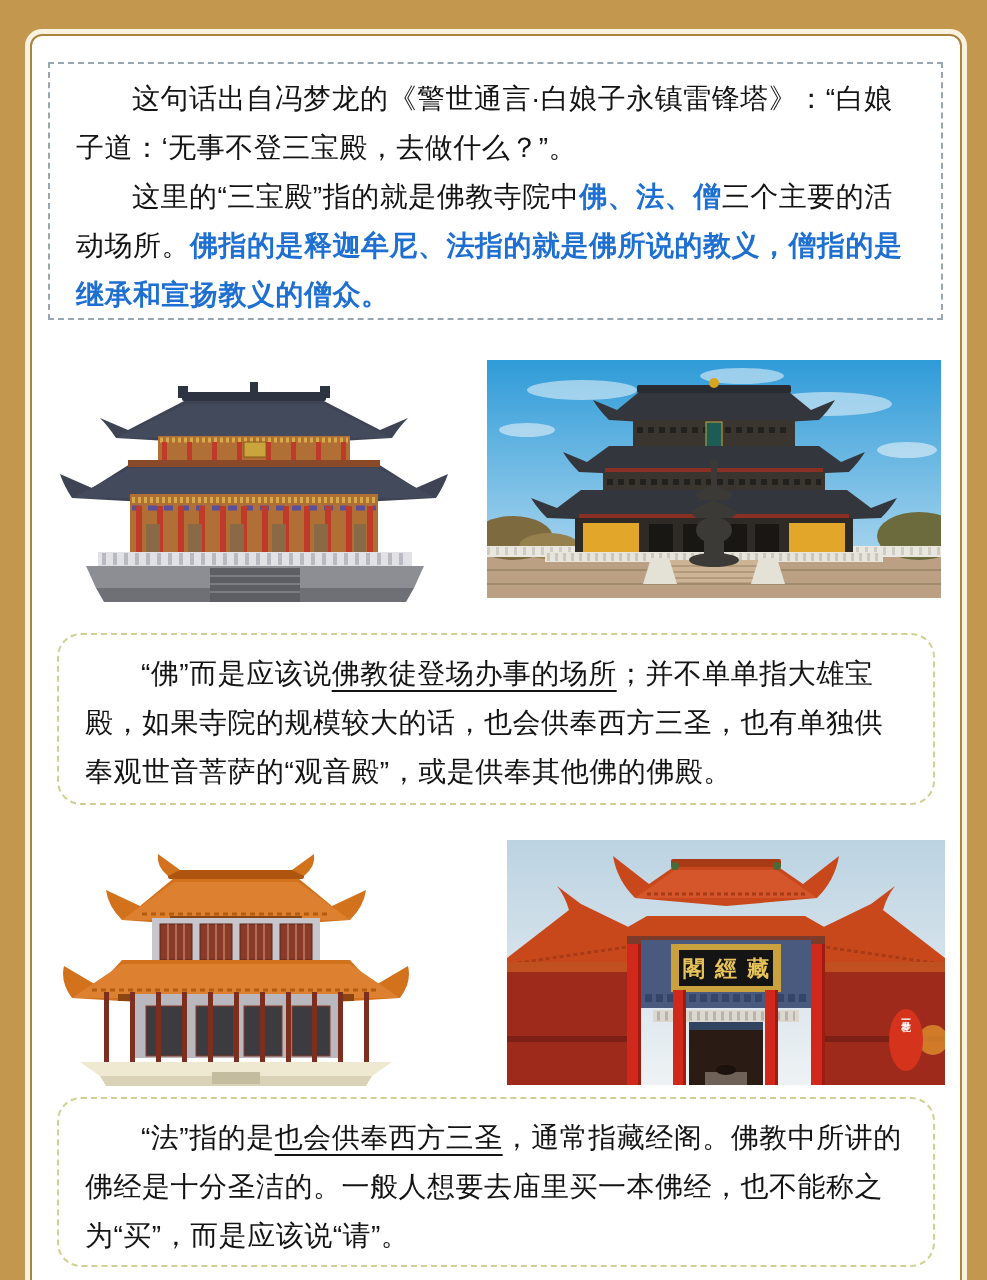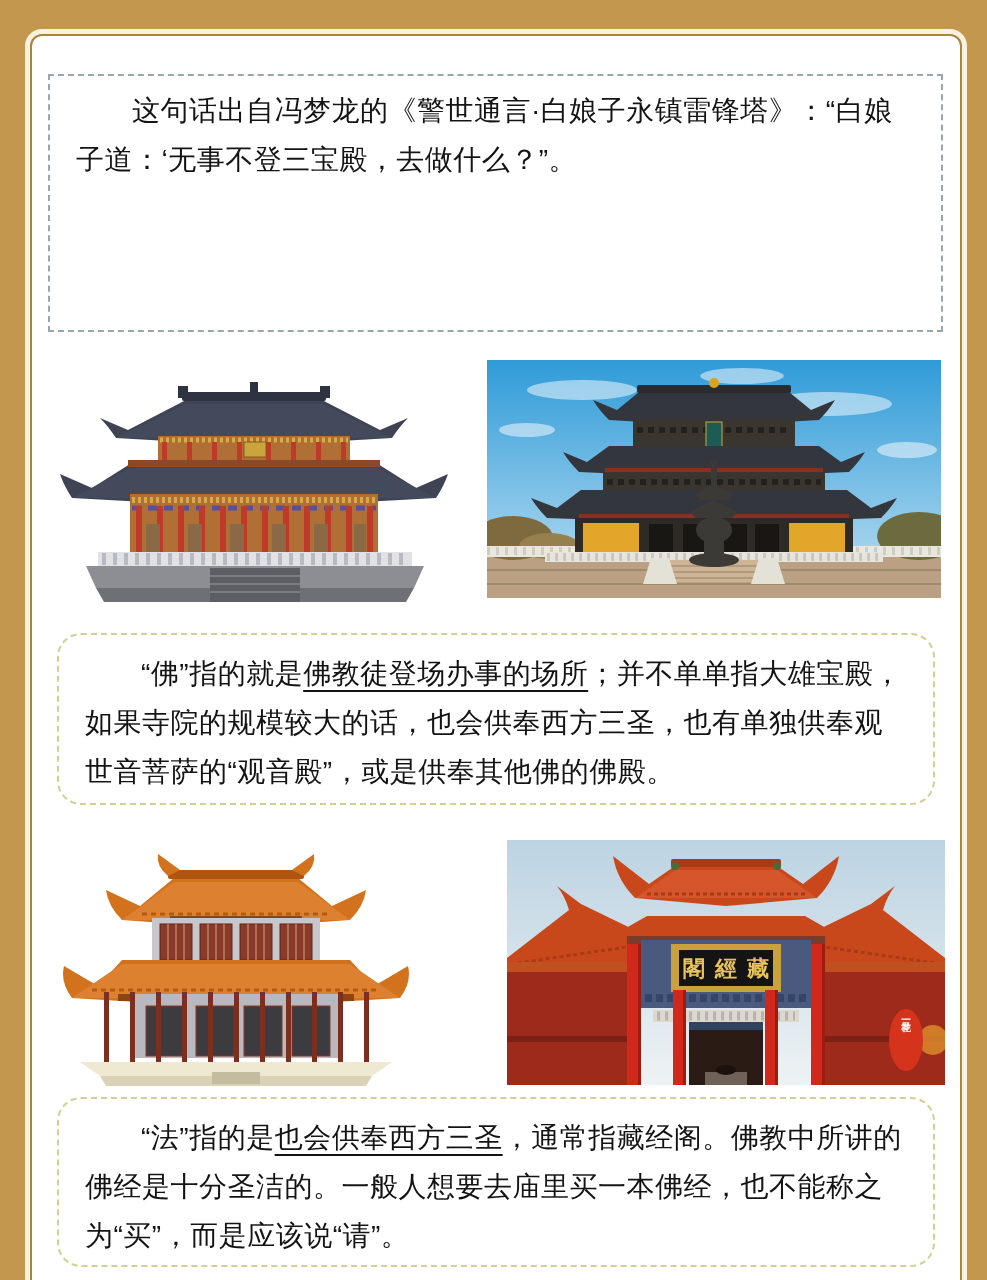"这句话出自冯梦龙的《警世通言·白娘子永镇雷锋塔》：“白娘子道：‘无事不登三宝殿，" .block-intro { top: 74px -> 62px }
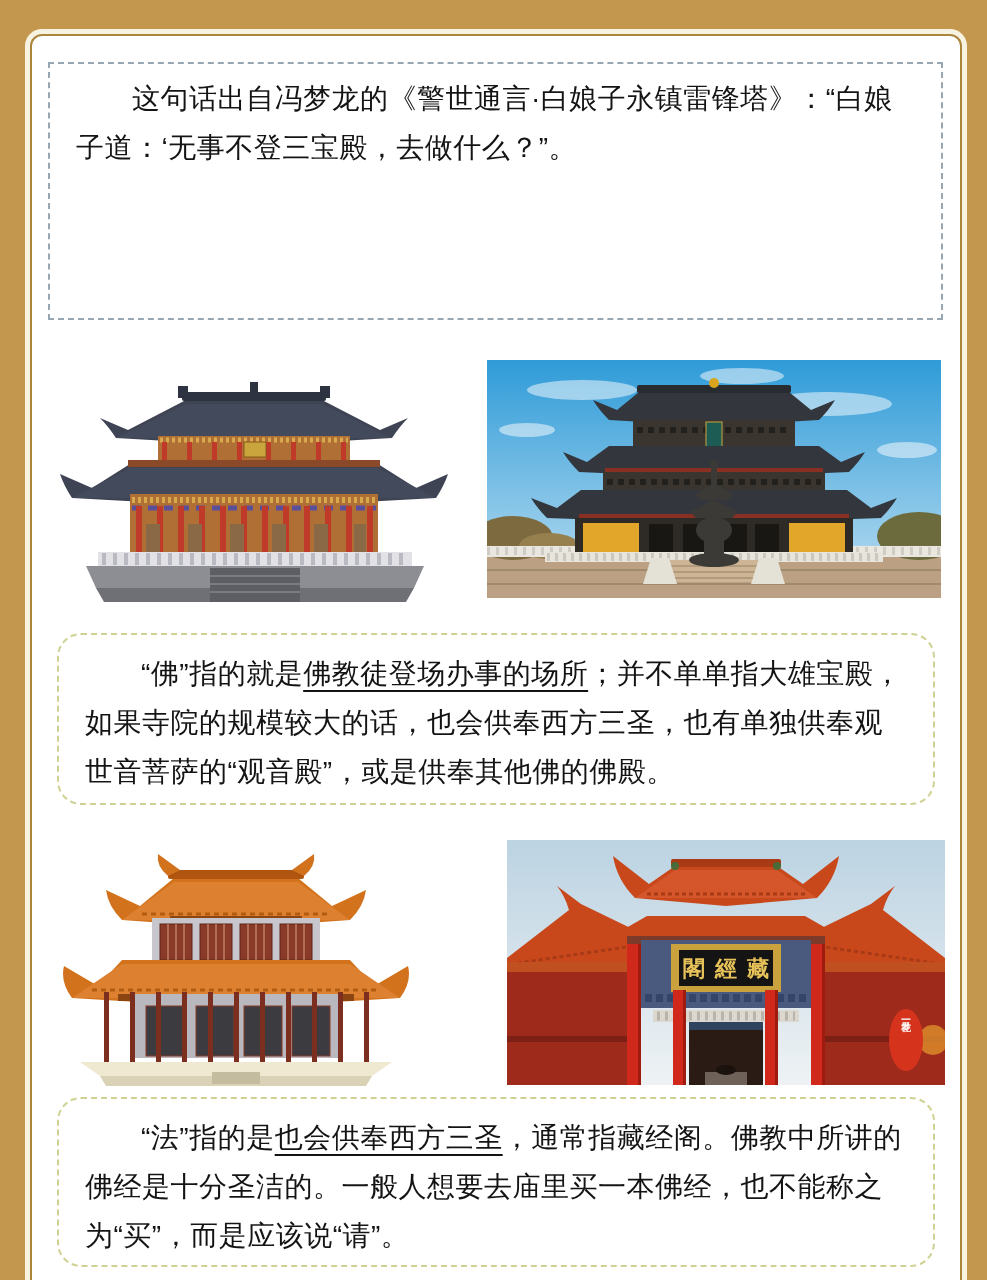"这里的“三宝殿”指的就是佛教寺院中佛、法、僧三个主要的活动场所。佛指的是释迦牟尼" p { html: none -> <p><span>这里的“三宝殿”指的就是佛教寺院中</span><span>佛、法、僧</span><span>三个主要的活动场所。</span><span>佛指的是释迦牟尼、法指的就是佛所说的教义，僧指的是继承和宣扬教义的僧众。</span></p> }
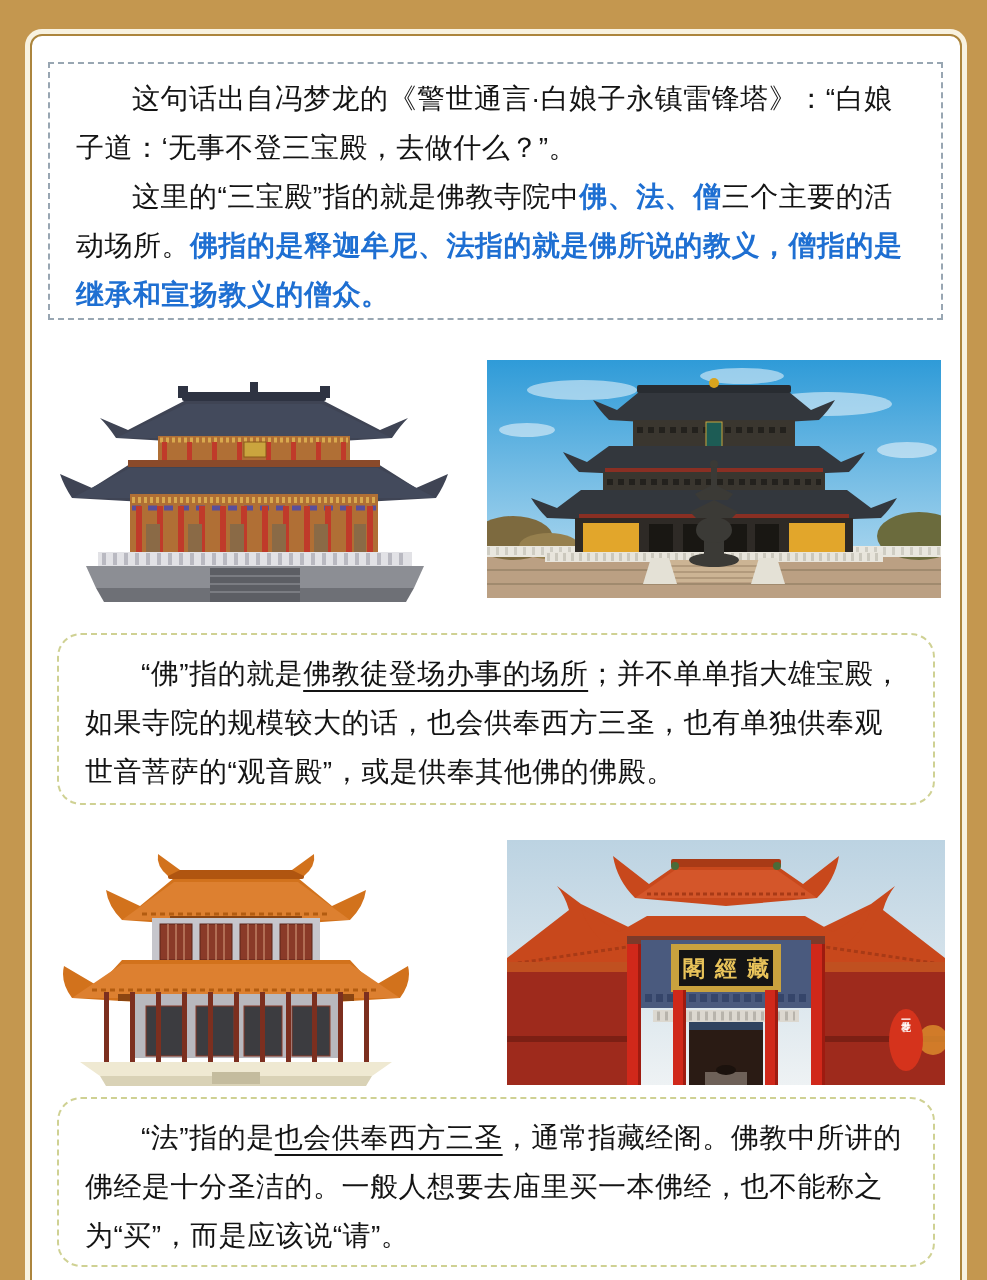"“佛”指的就是" span { text: 指的就是 -> 而是应该说 }
